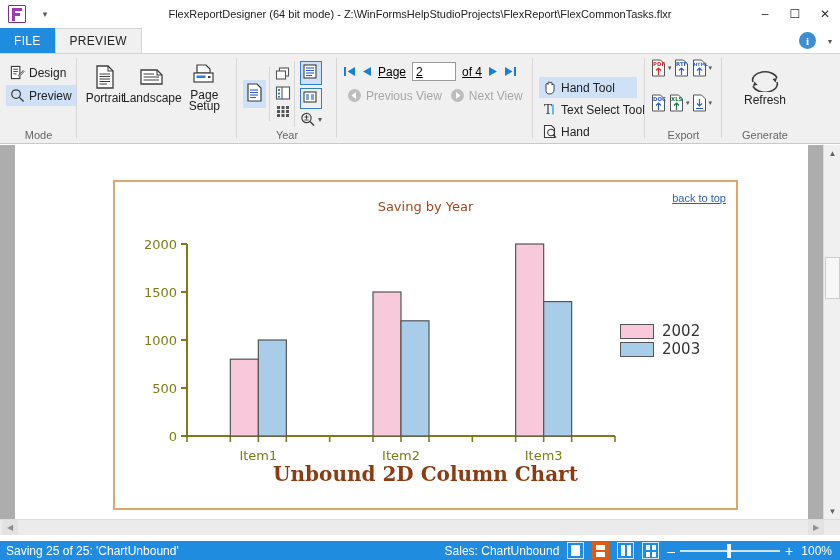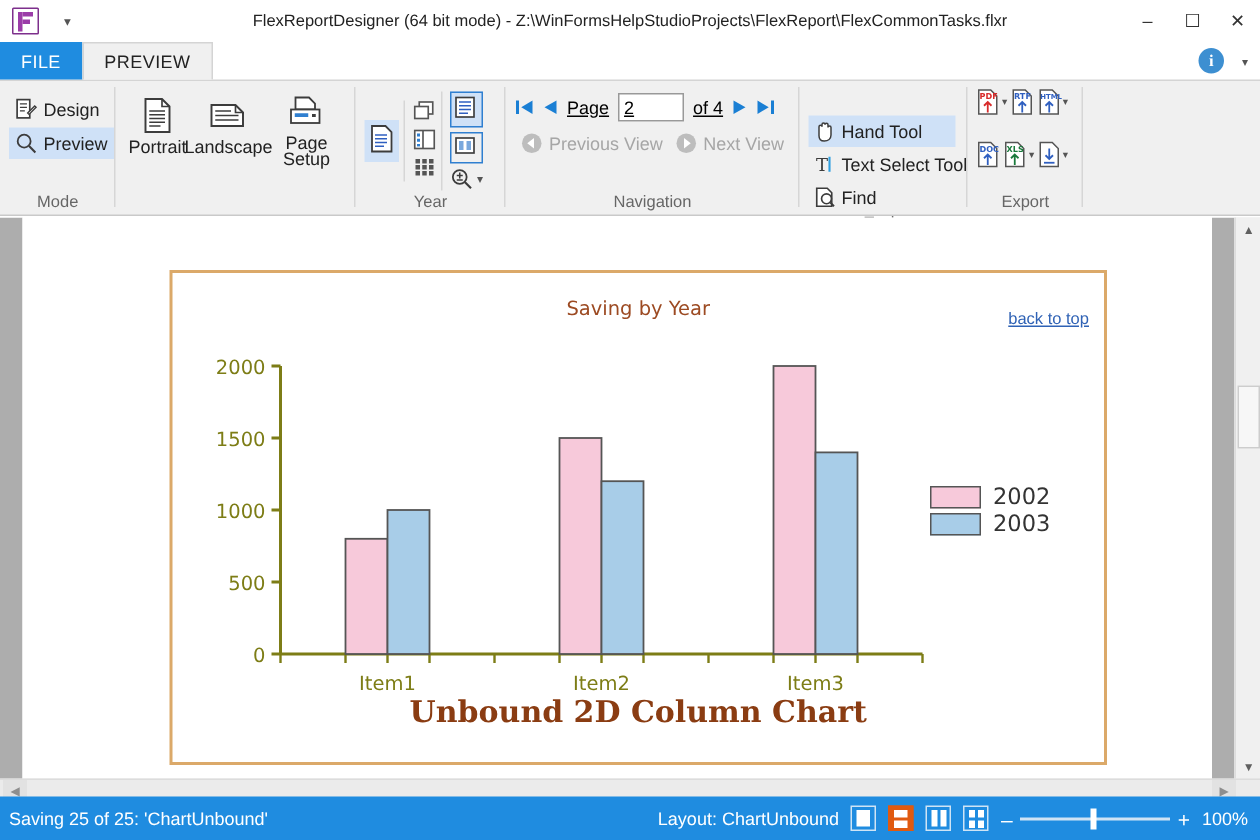"Refresh" div.rgroup { html: none -> <div> <div> <div> <span> <svg> <path></path> <path></path> <path></path> <path></path> </svg> </span> <span>Refresh</span> </div> </div> <div>Generate</div> </div> }
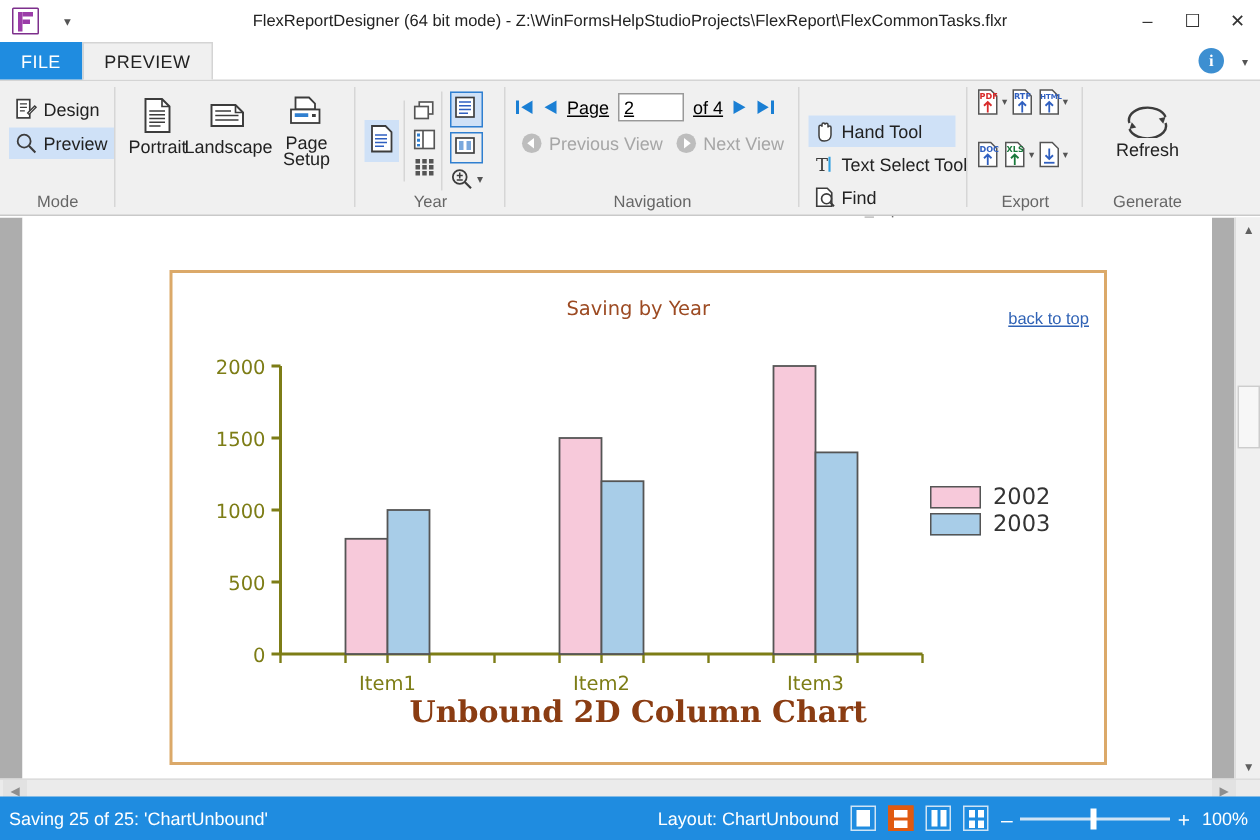"Navigation" div.glabel { html: <div>Navigation</div> -> none }
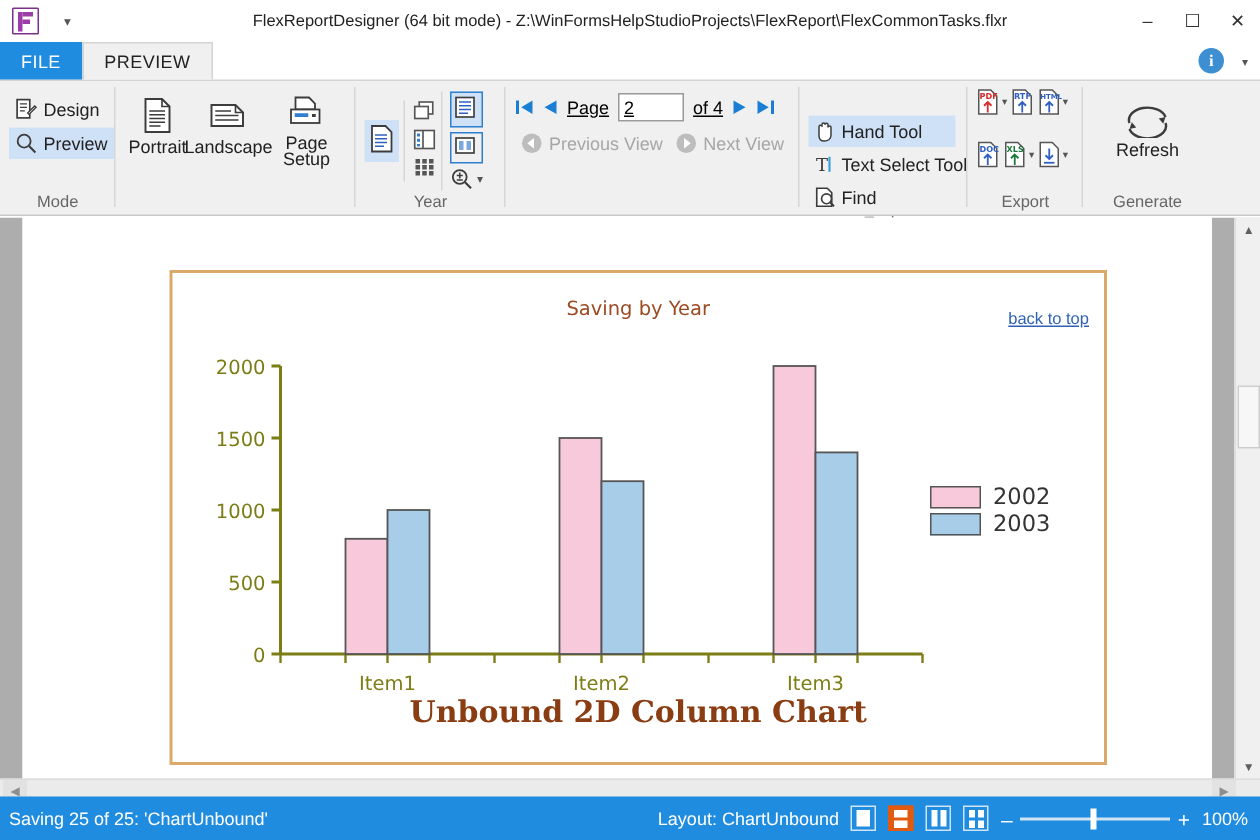"Find" span { text: Find -> Hand }
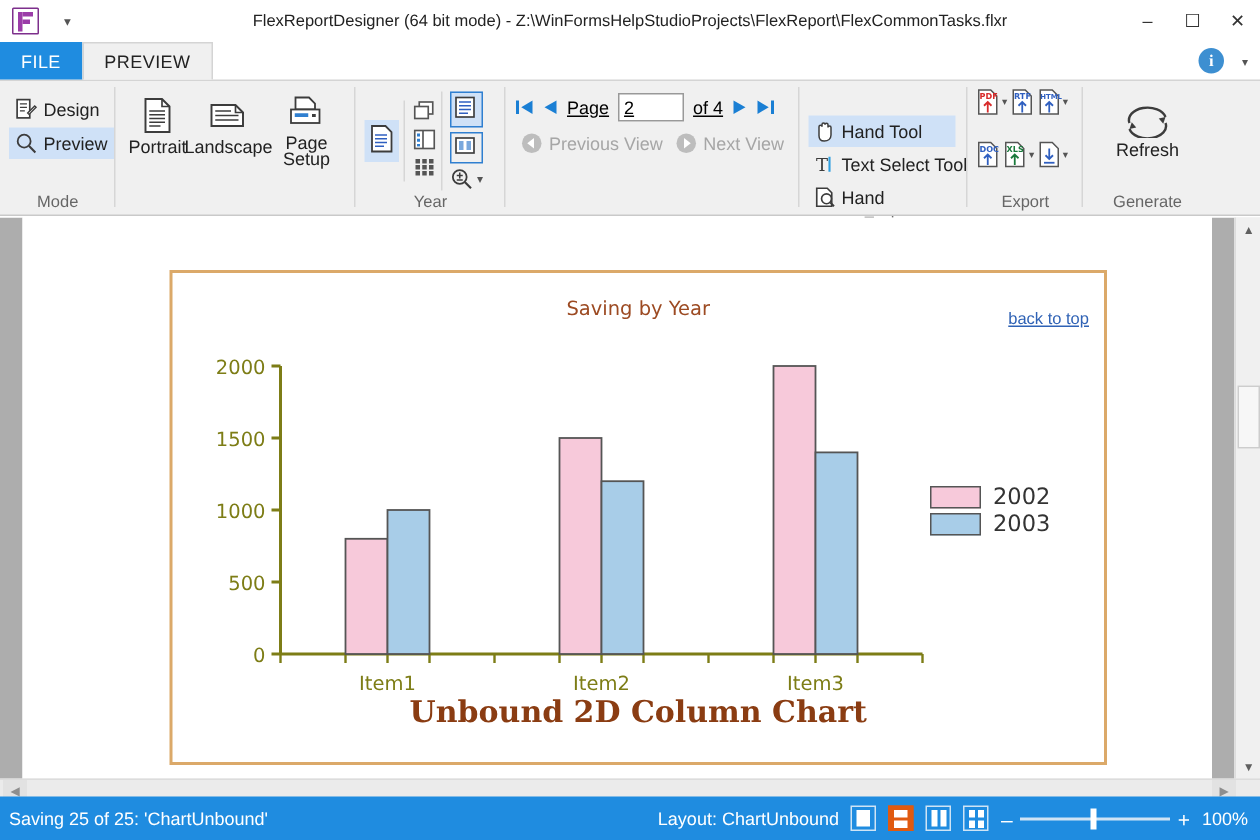"back to top" #back-to-top { margin-top: 15px -> none }
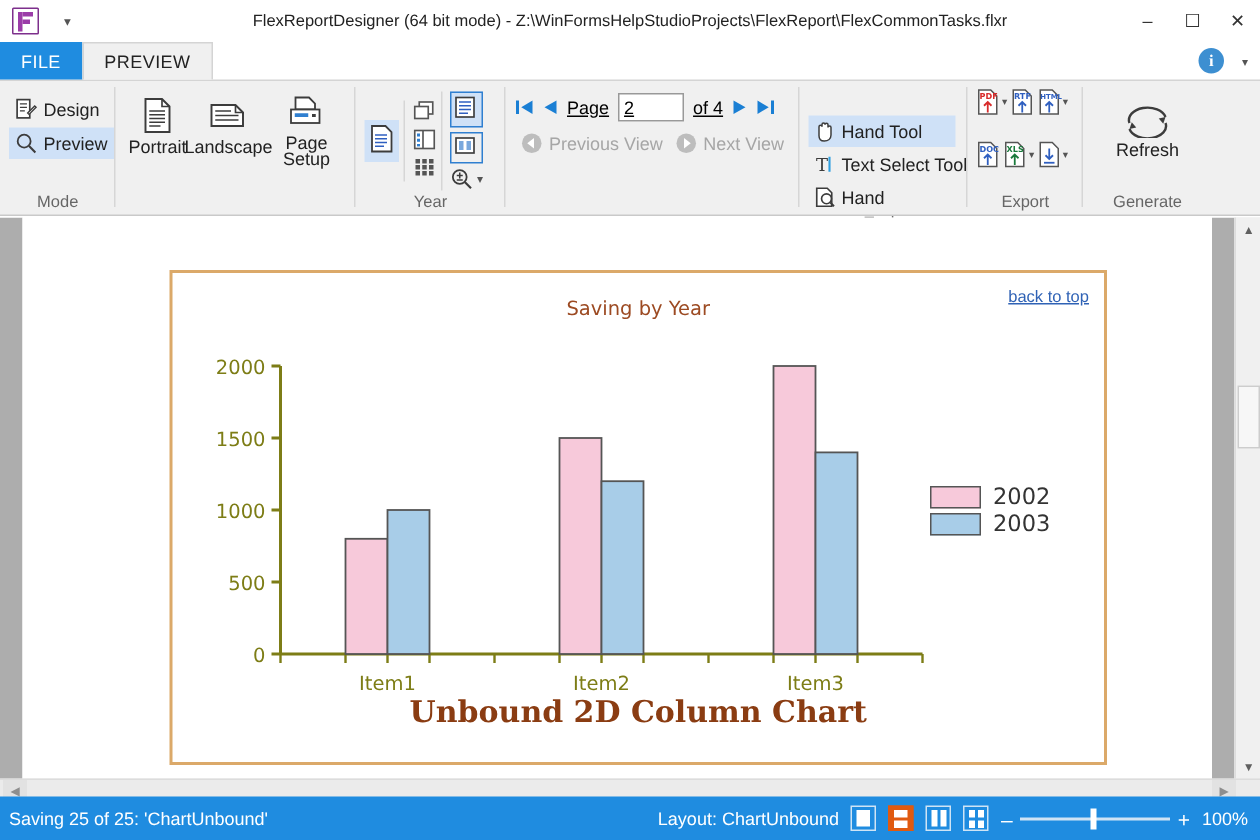"Saving 25 of 25: 'ChartUnbound'" #statusbar { height: 29px -> 19px }
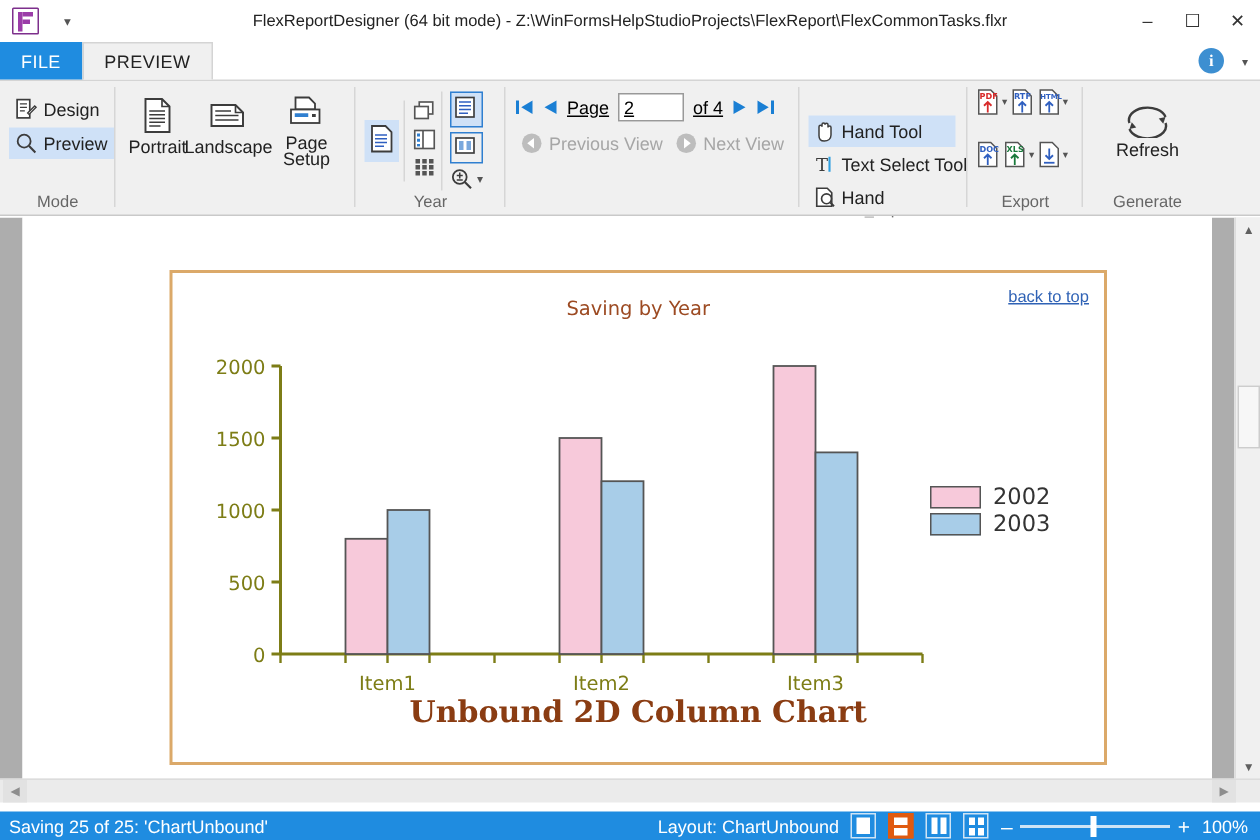"Layout: ChartUnbound" span { text: Layout -> Sales }
